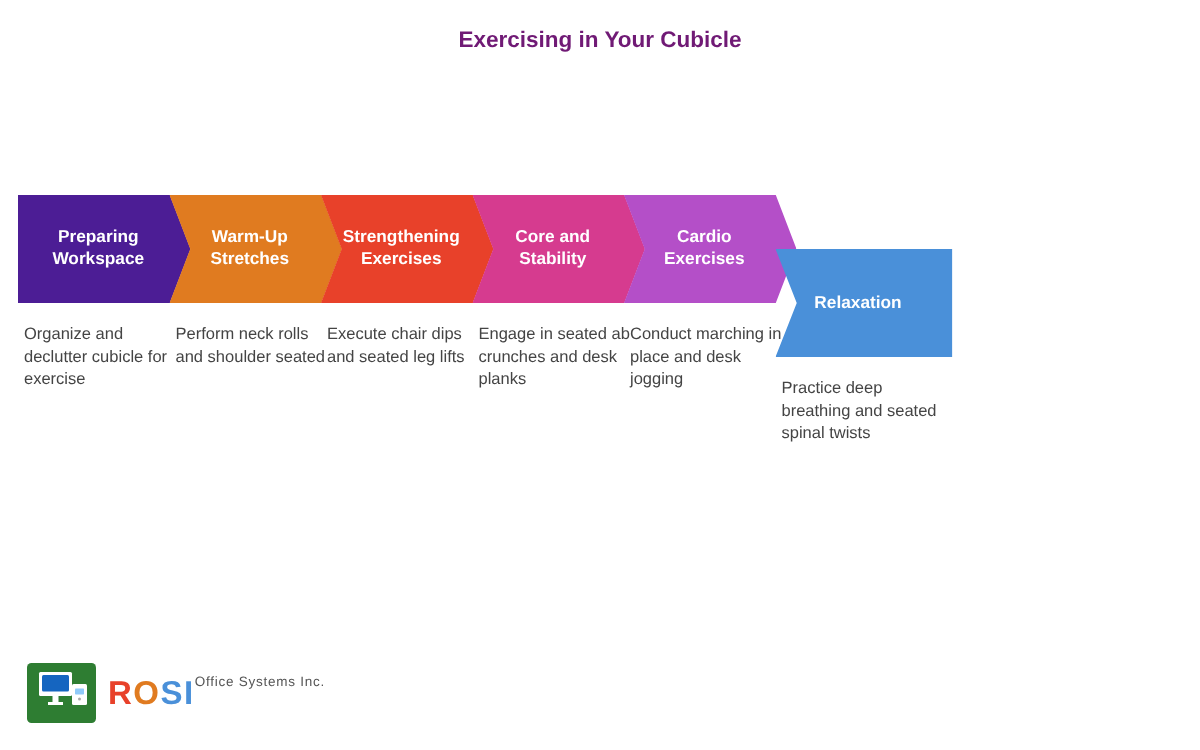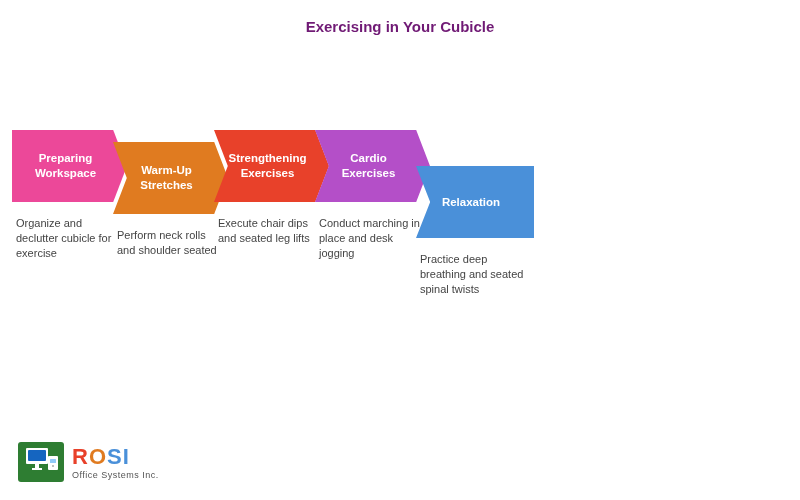"Preparing Workspace" .c1 { background-color: #ec4899 -> #4c1d95 }
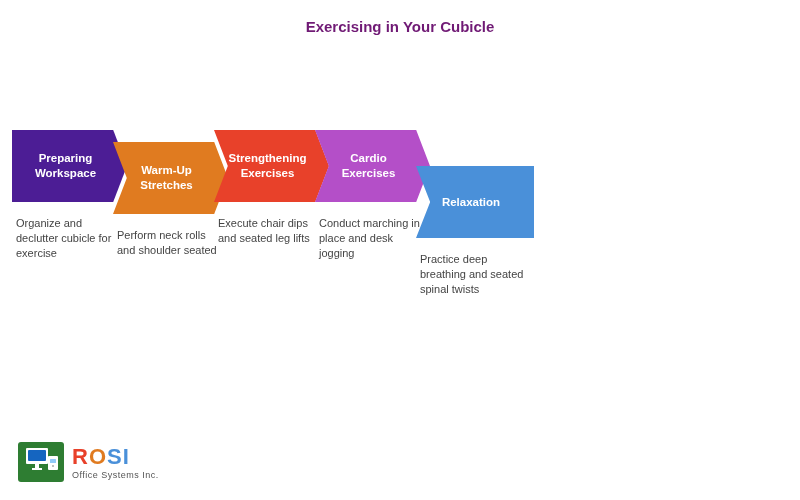"Warm-Up Stretches" .c2 { margin-top: 12px -> none }
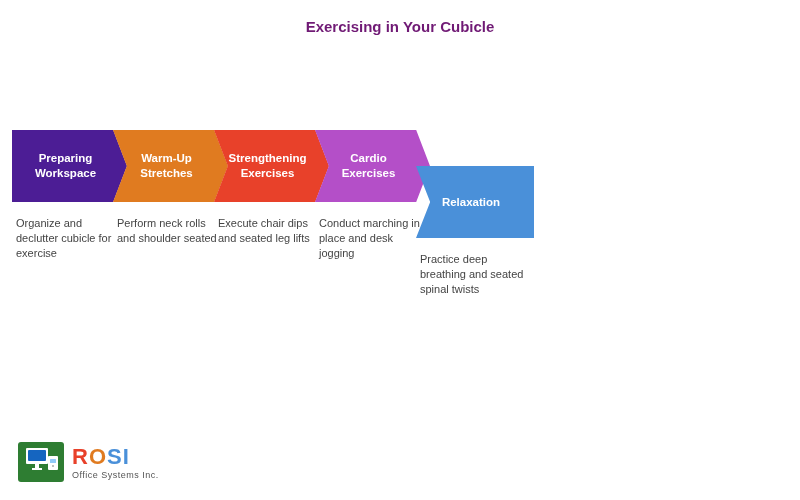"Core and Stability" div.step { html: none -> <div> <div>Core and Stability</div> <div>Engage in seated ab crunches and desk planks</div> </div> }
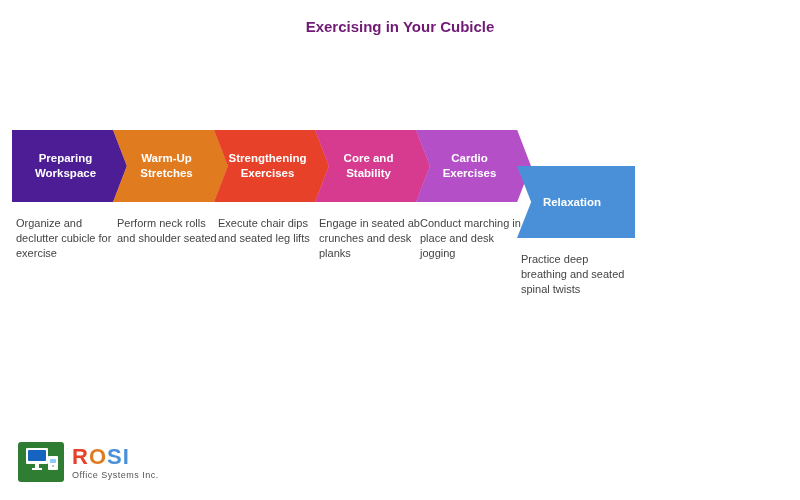"ROSI" .logo-text-block { flex-direction: column -> row }
